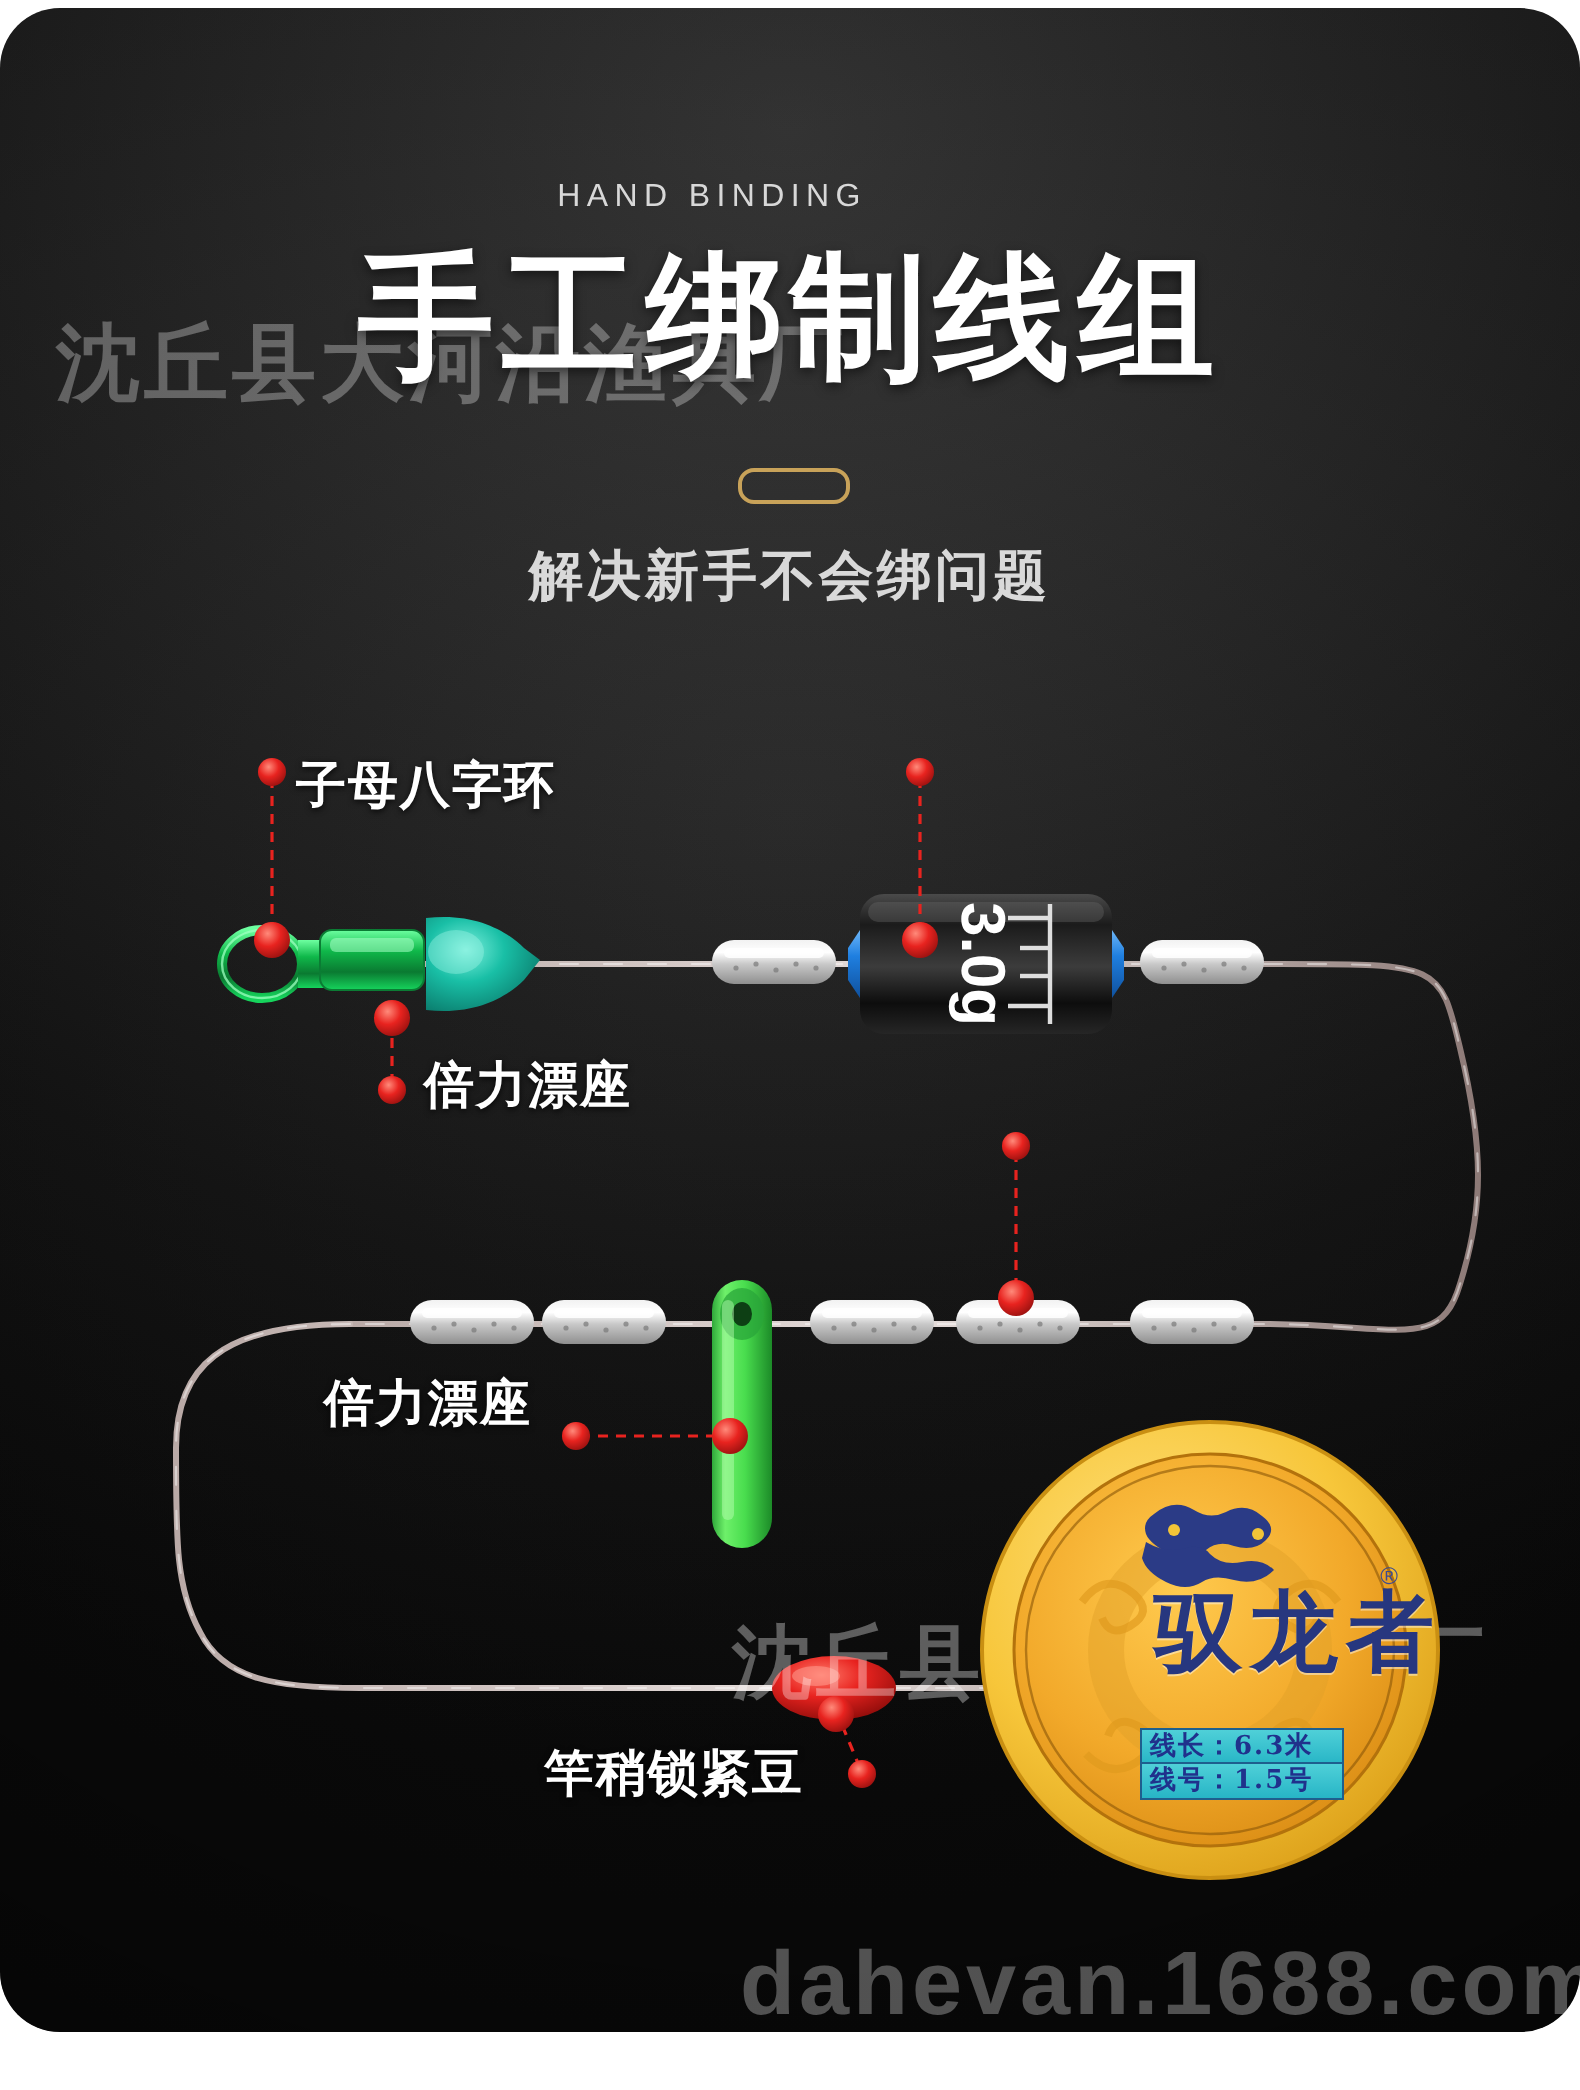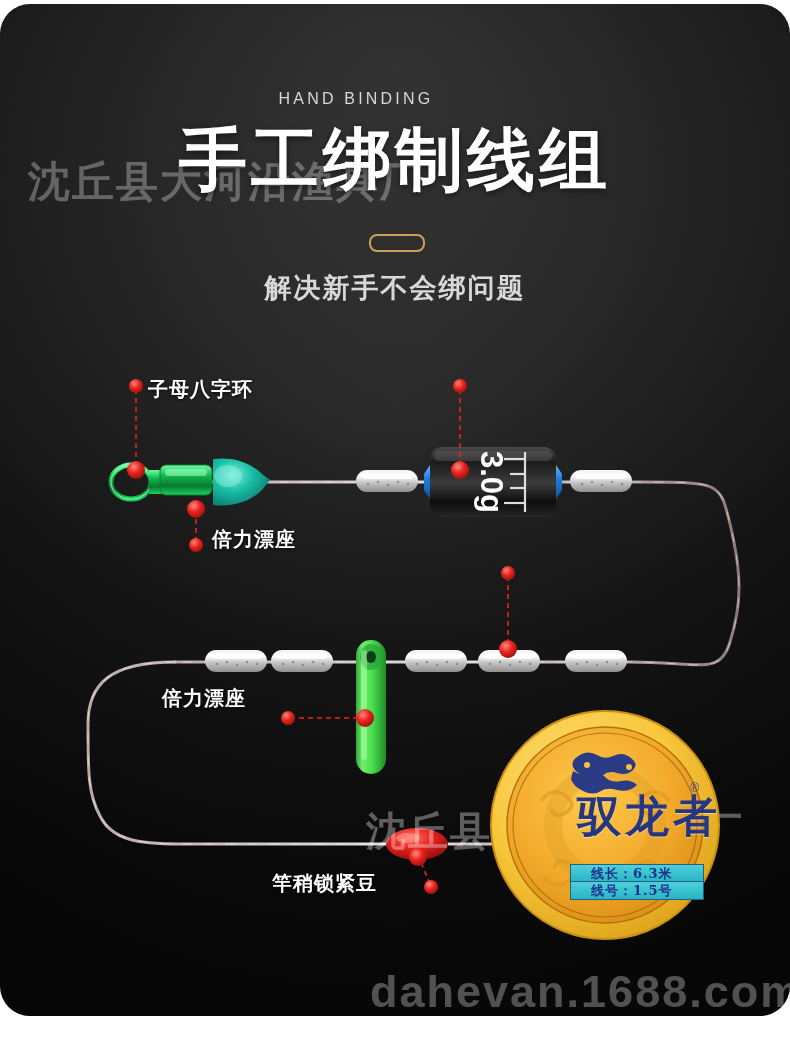"子母八字环" .lab { font-size: 20px -> 25px }
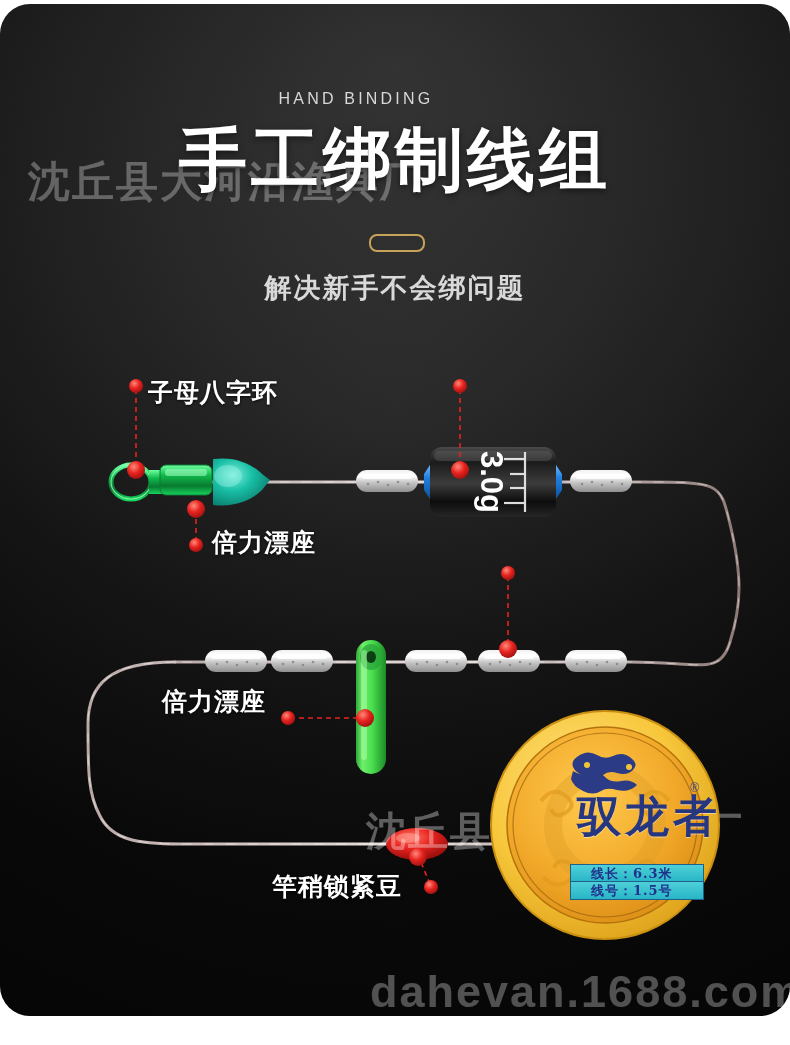"线长：6.3米" .spec { padding: 1px 20px -> 1px 4px }
